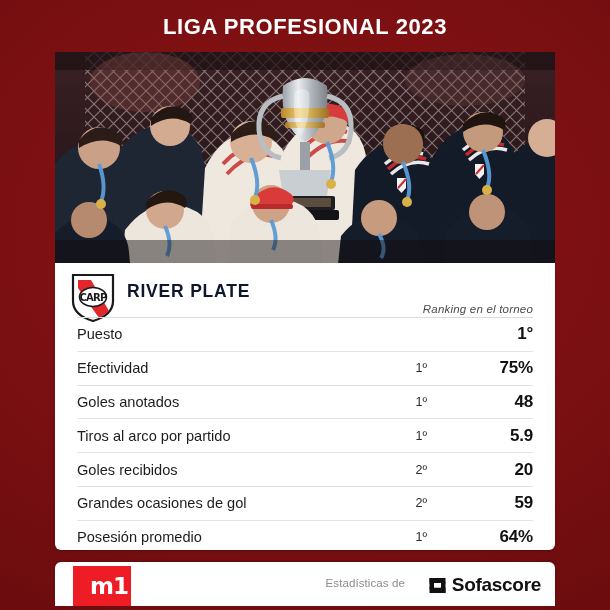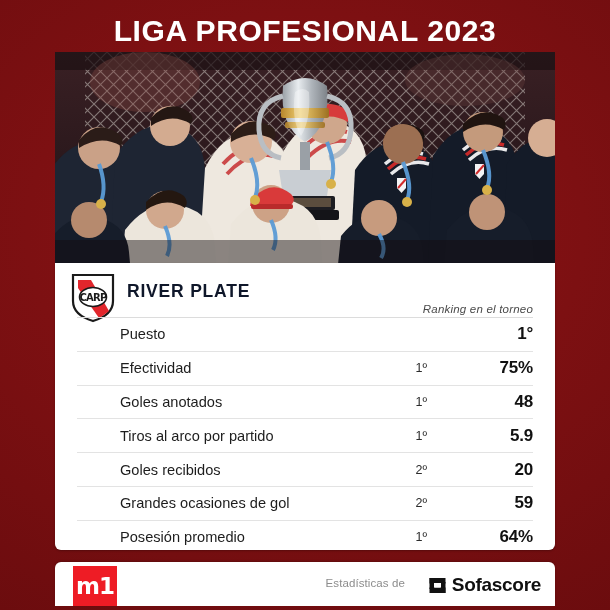"LIGA PROFESIONAL 2023" .title { font-size: 30px -> 22px }
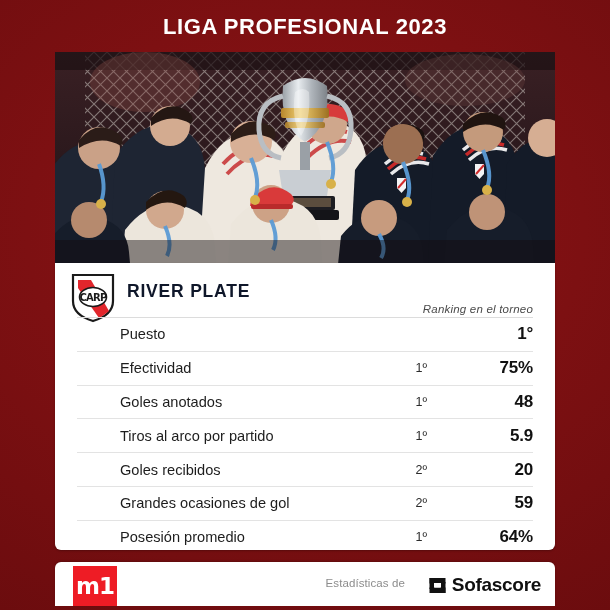"Puesto" .row .lbl { margin-left: 43px -> none }
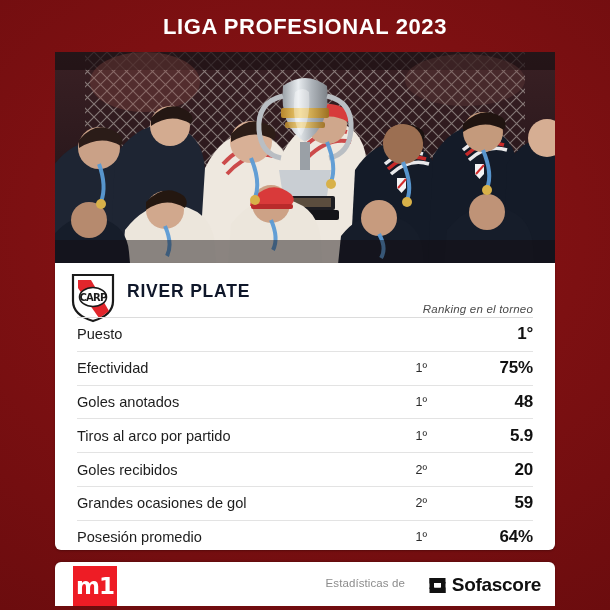"m1" .m1 { padding-left: none -> 14px }
